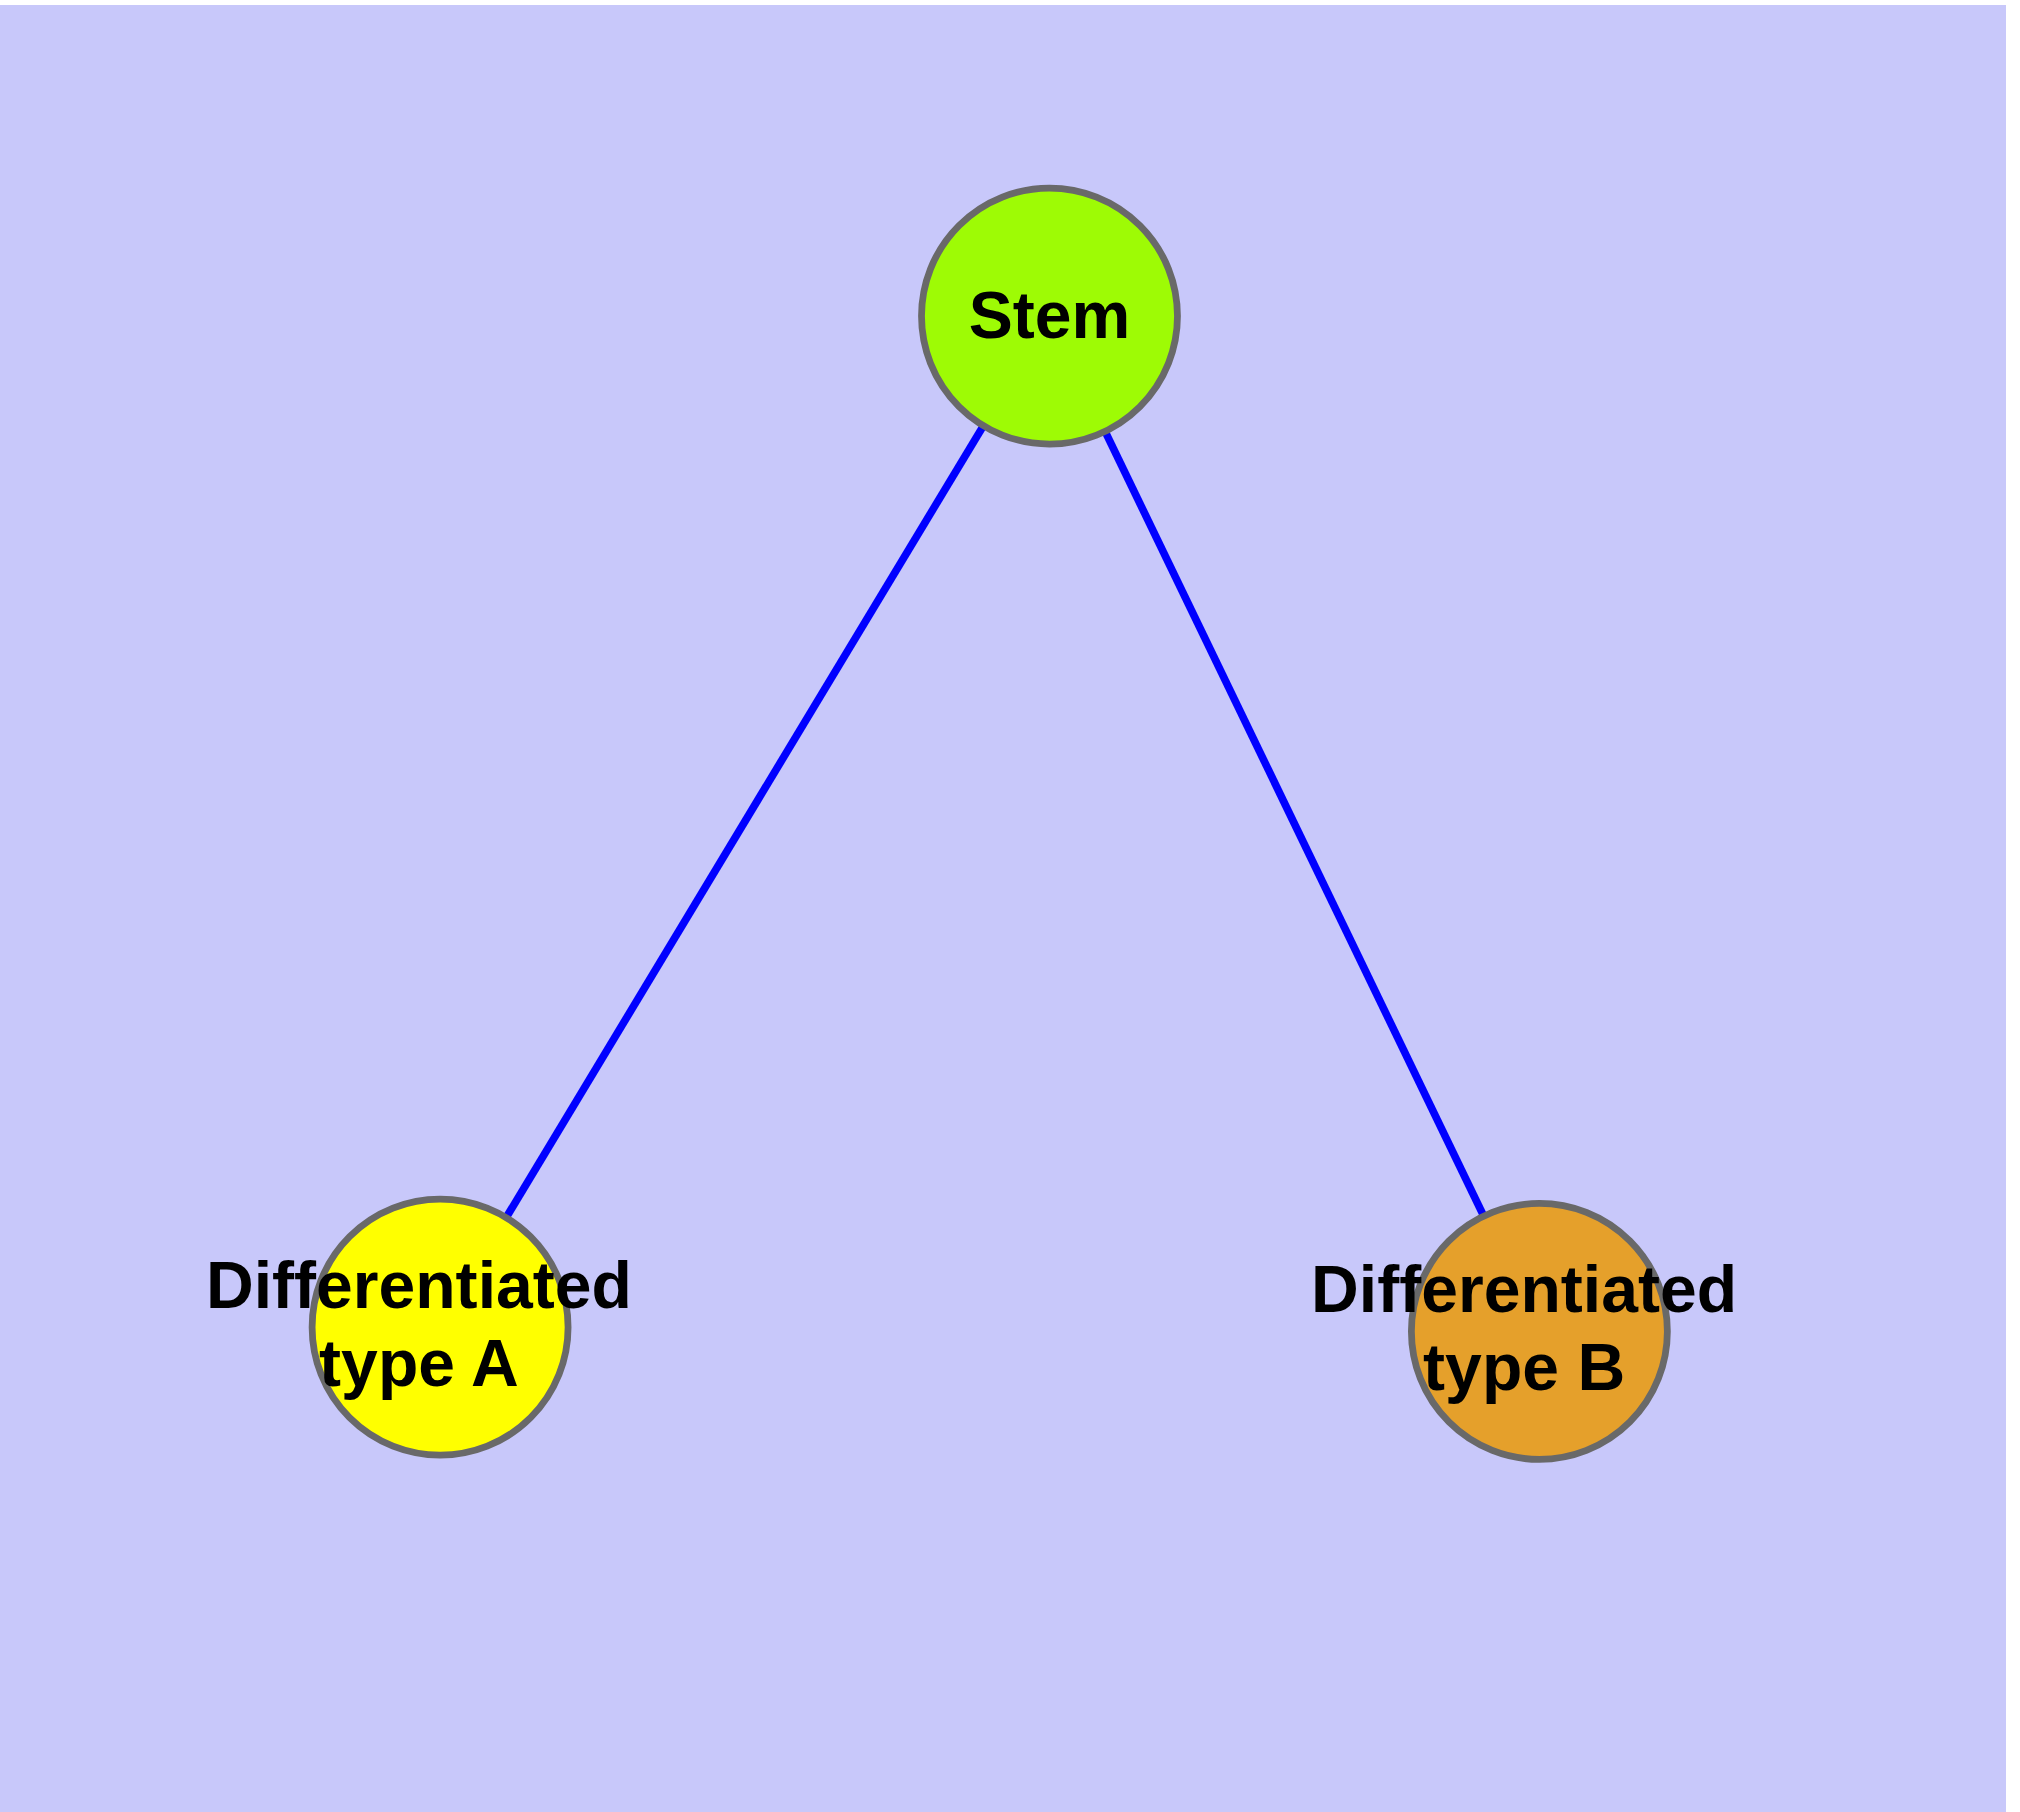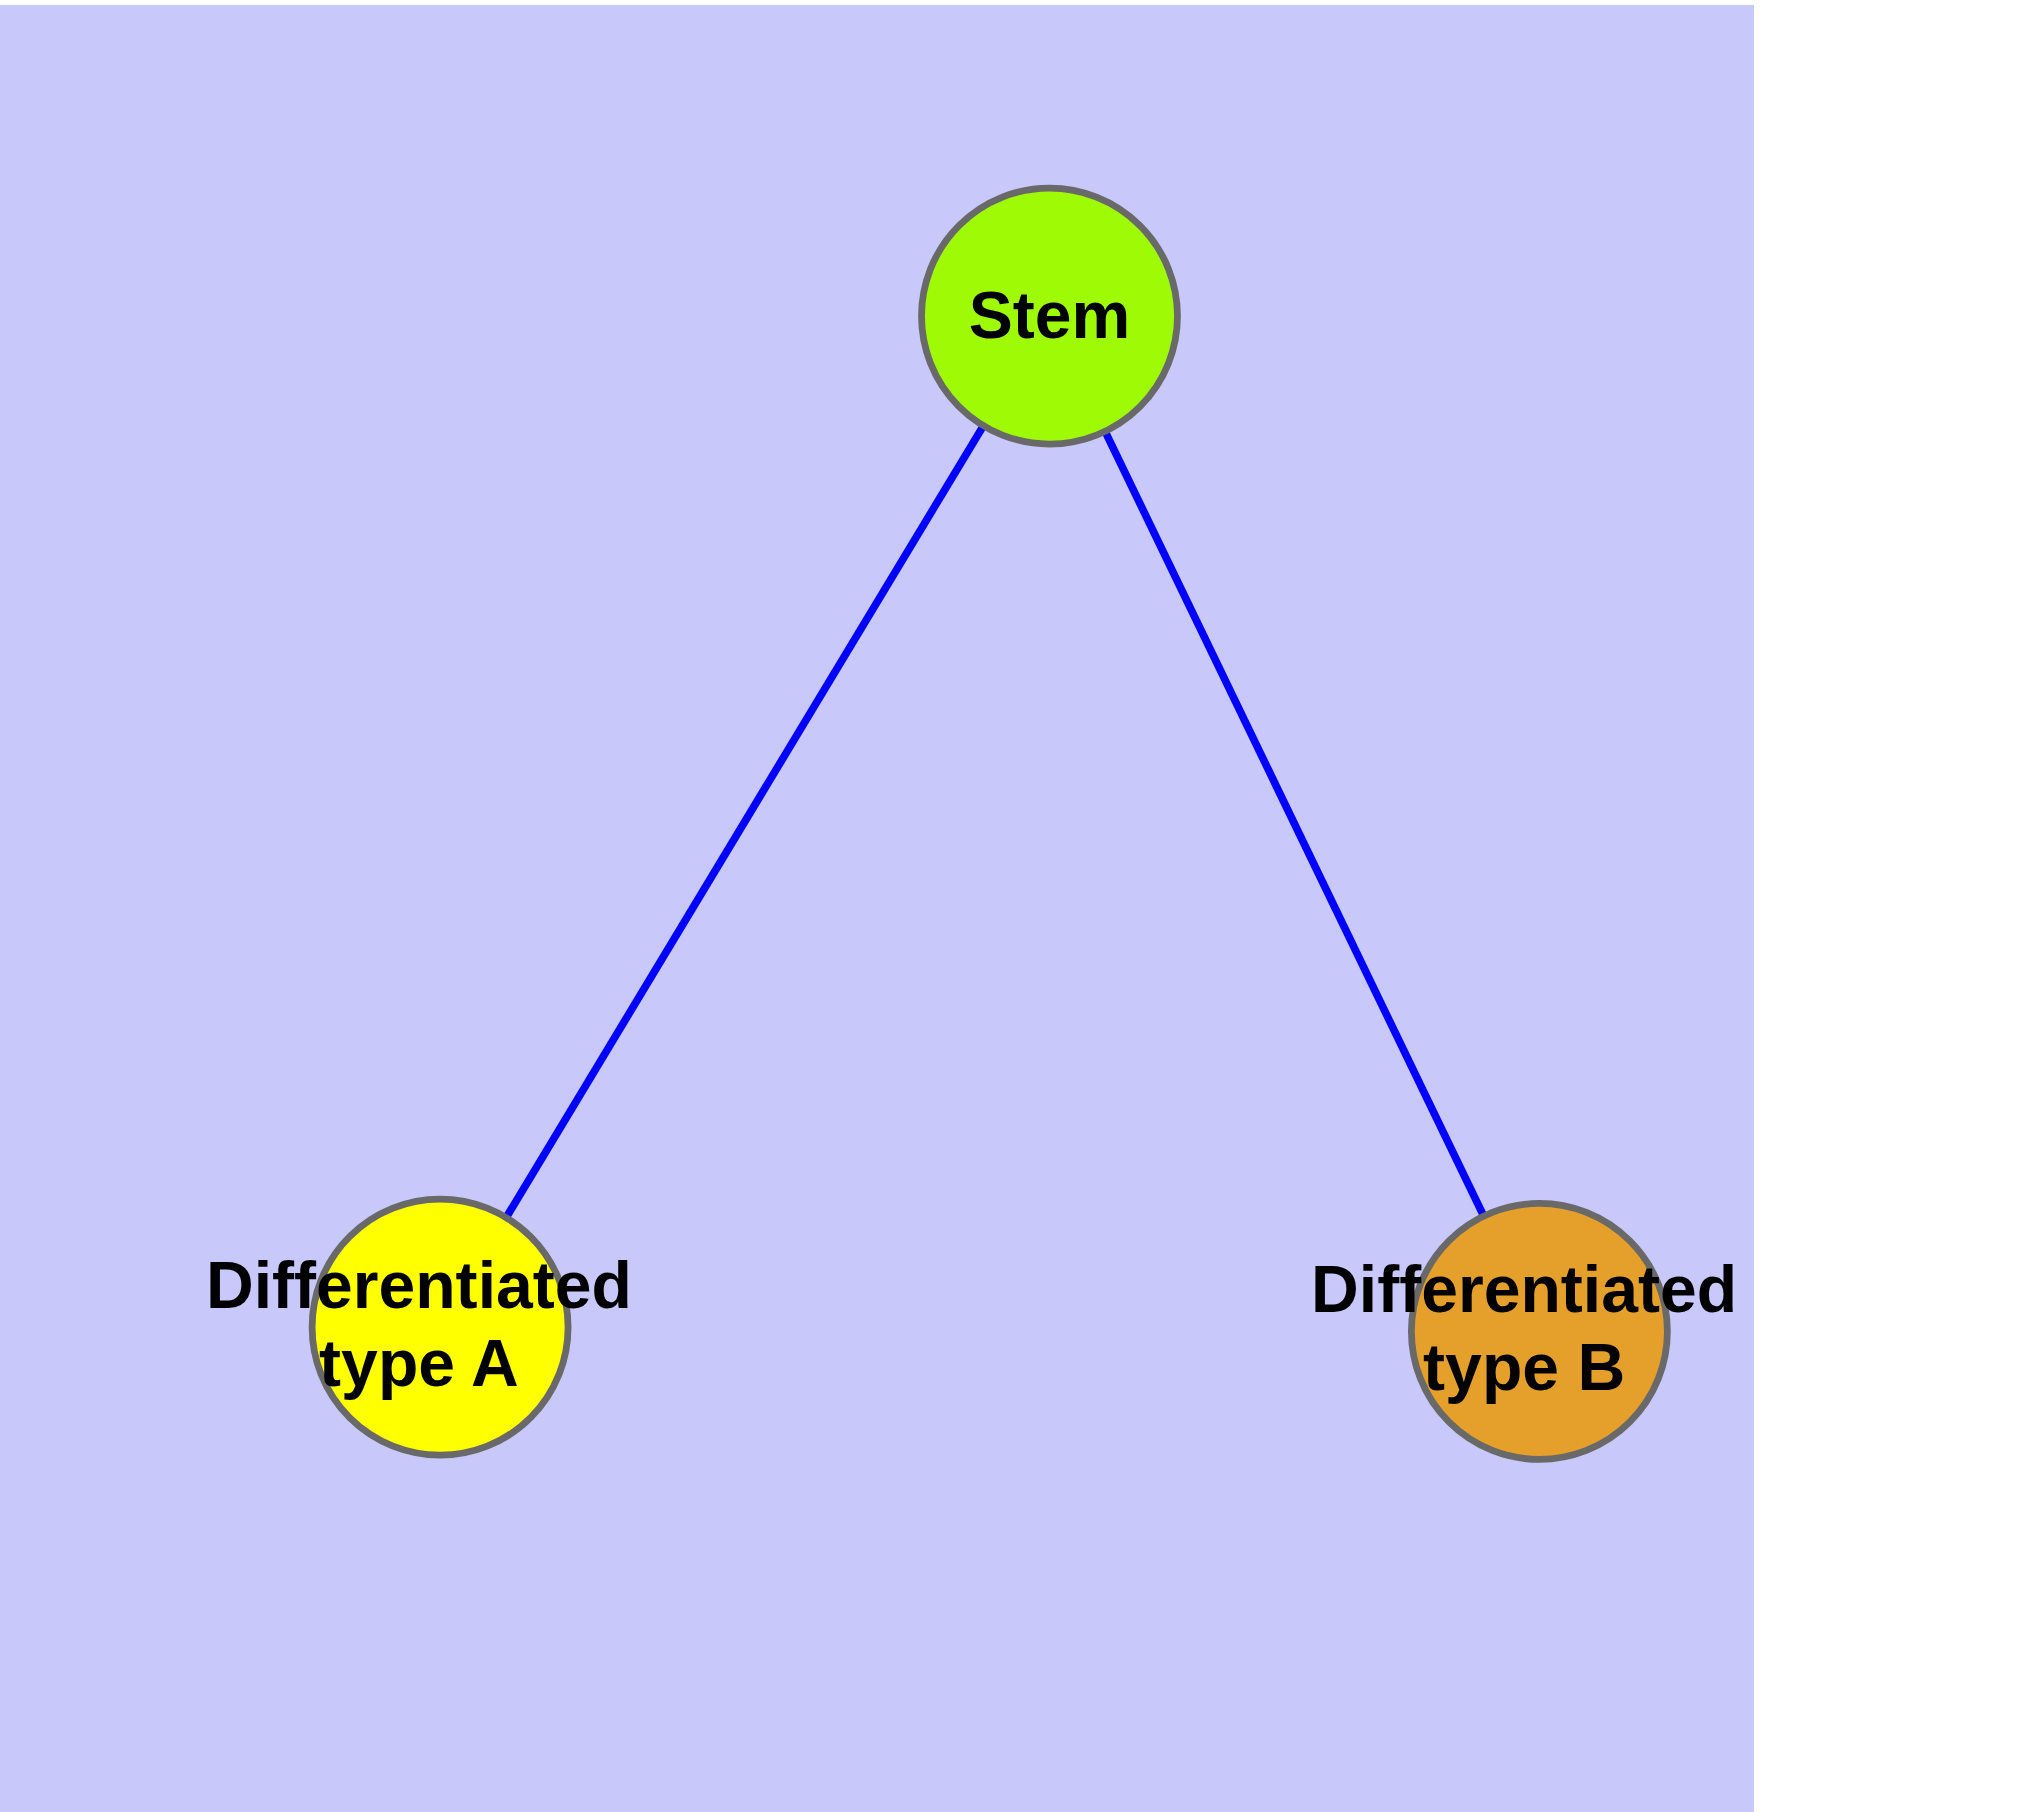"Stem" div { width: 1754px -> 2006px }
